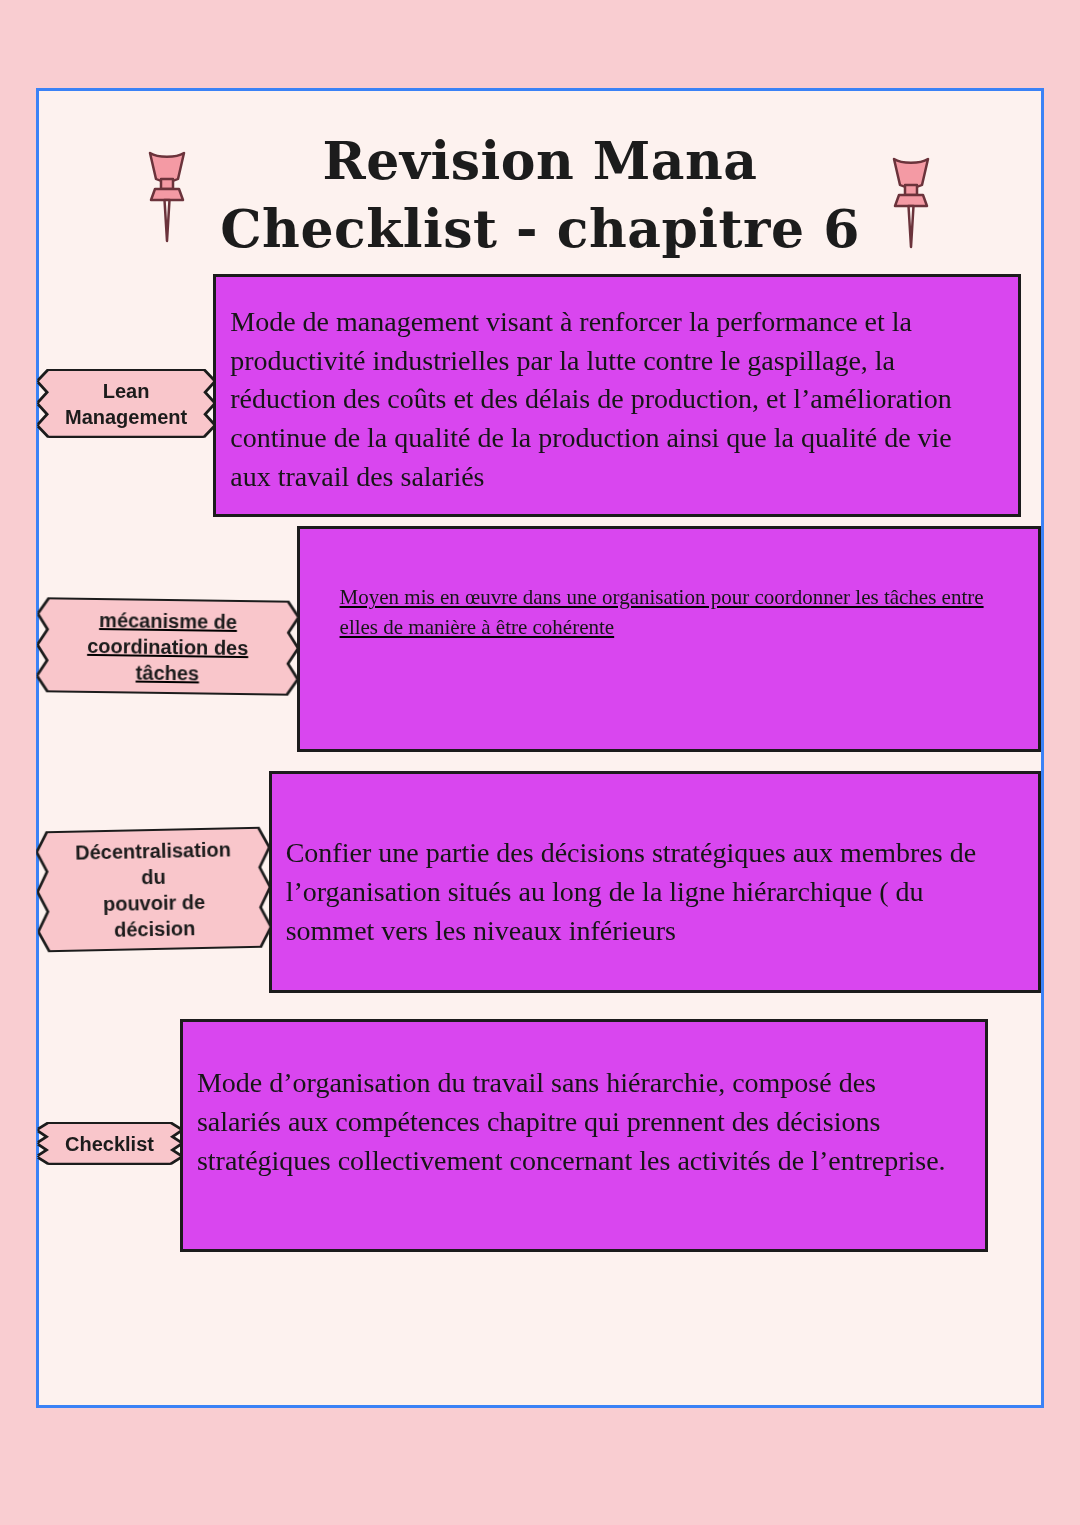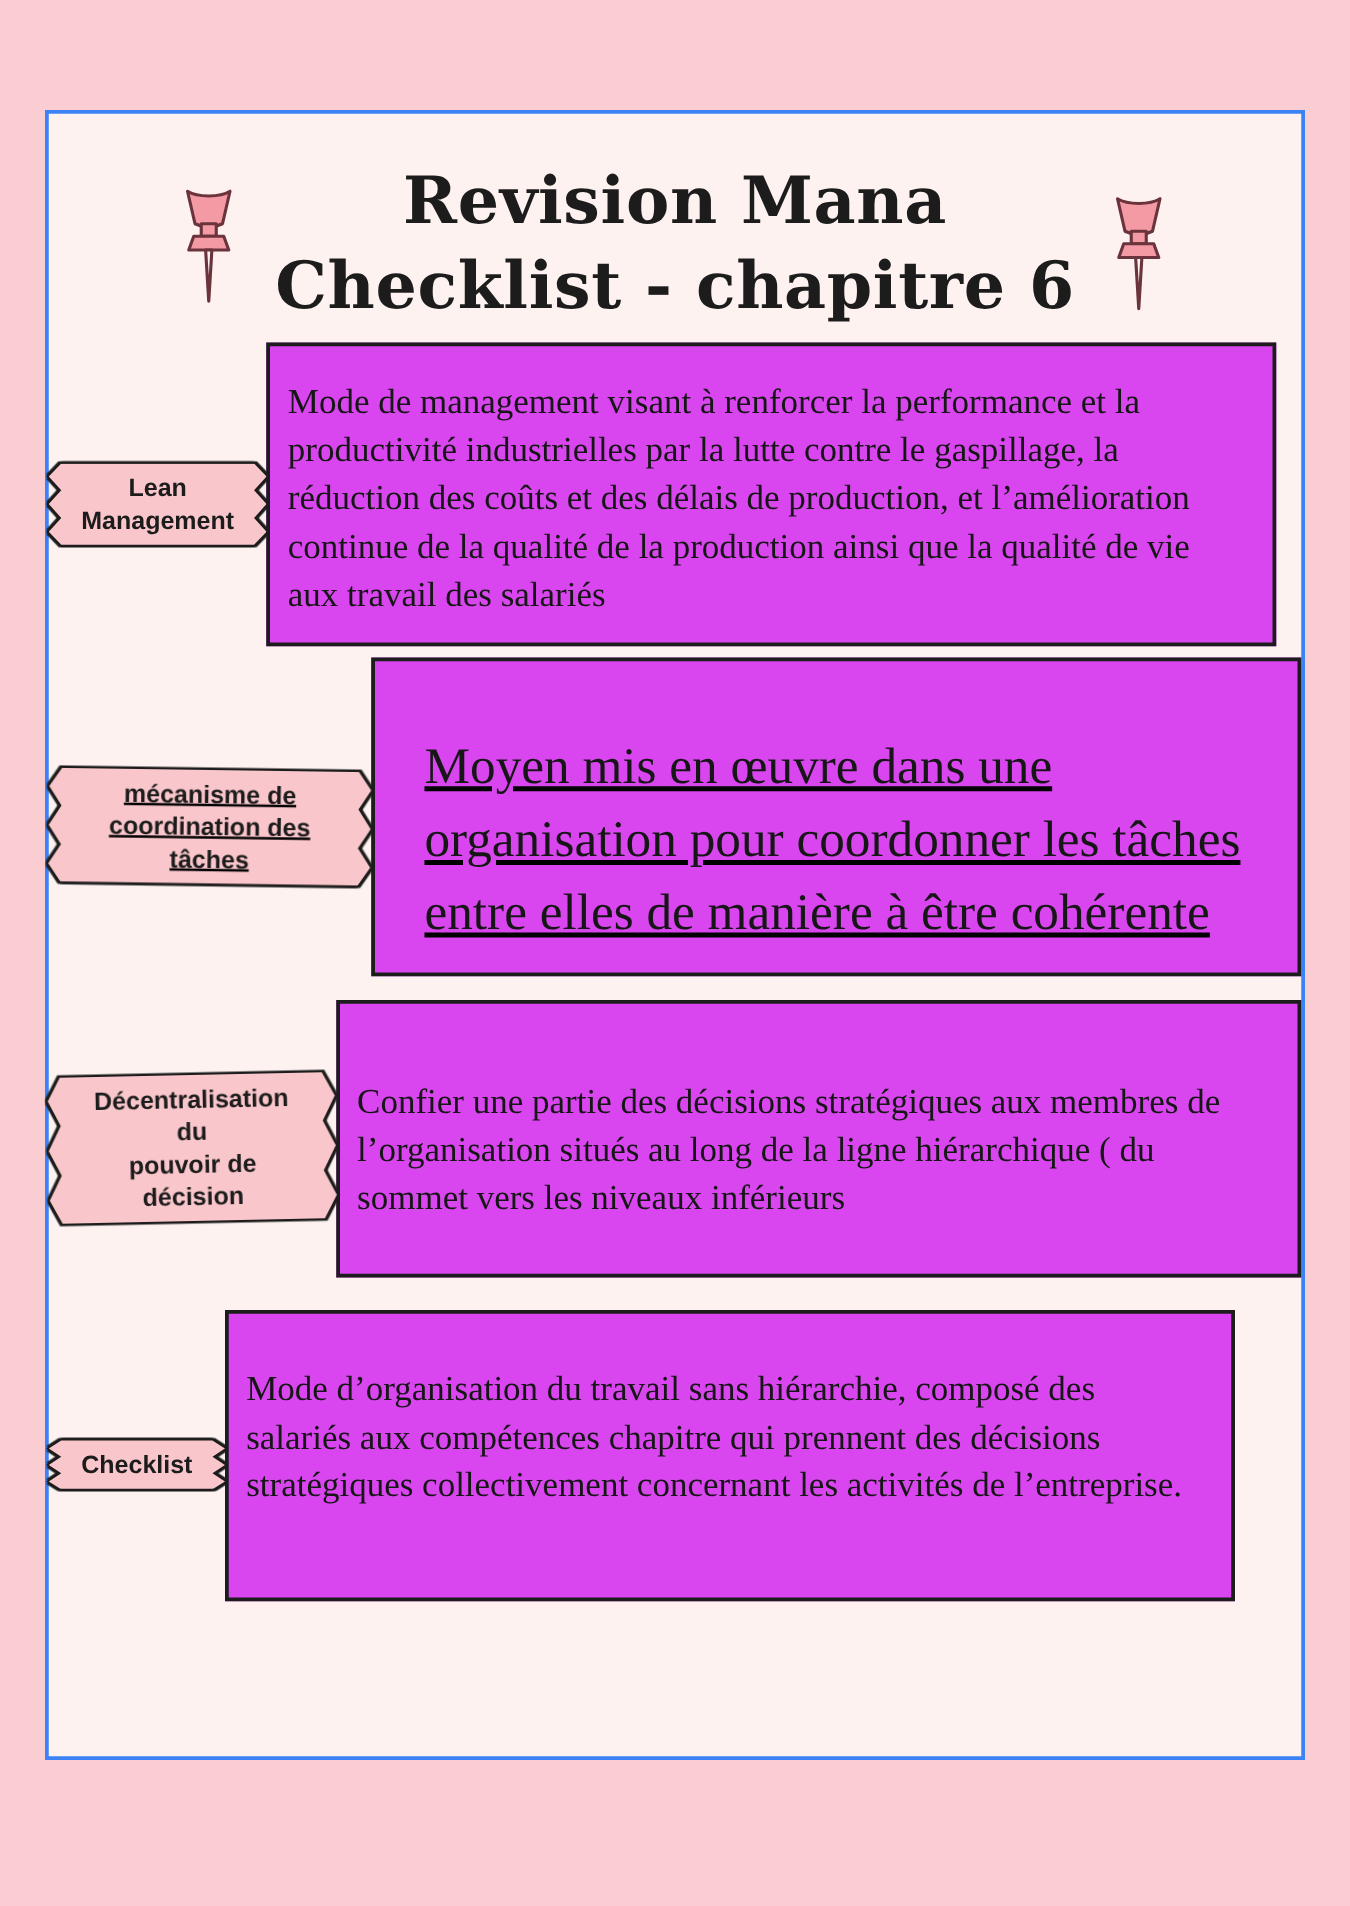"Moyen mis en œuvre dans" .s2 .card { font-size: 41px -> 21px }
